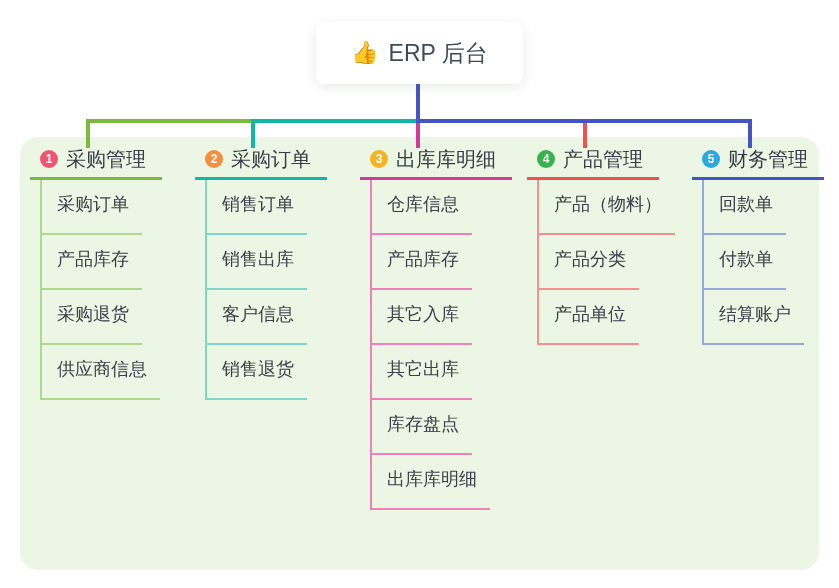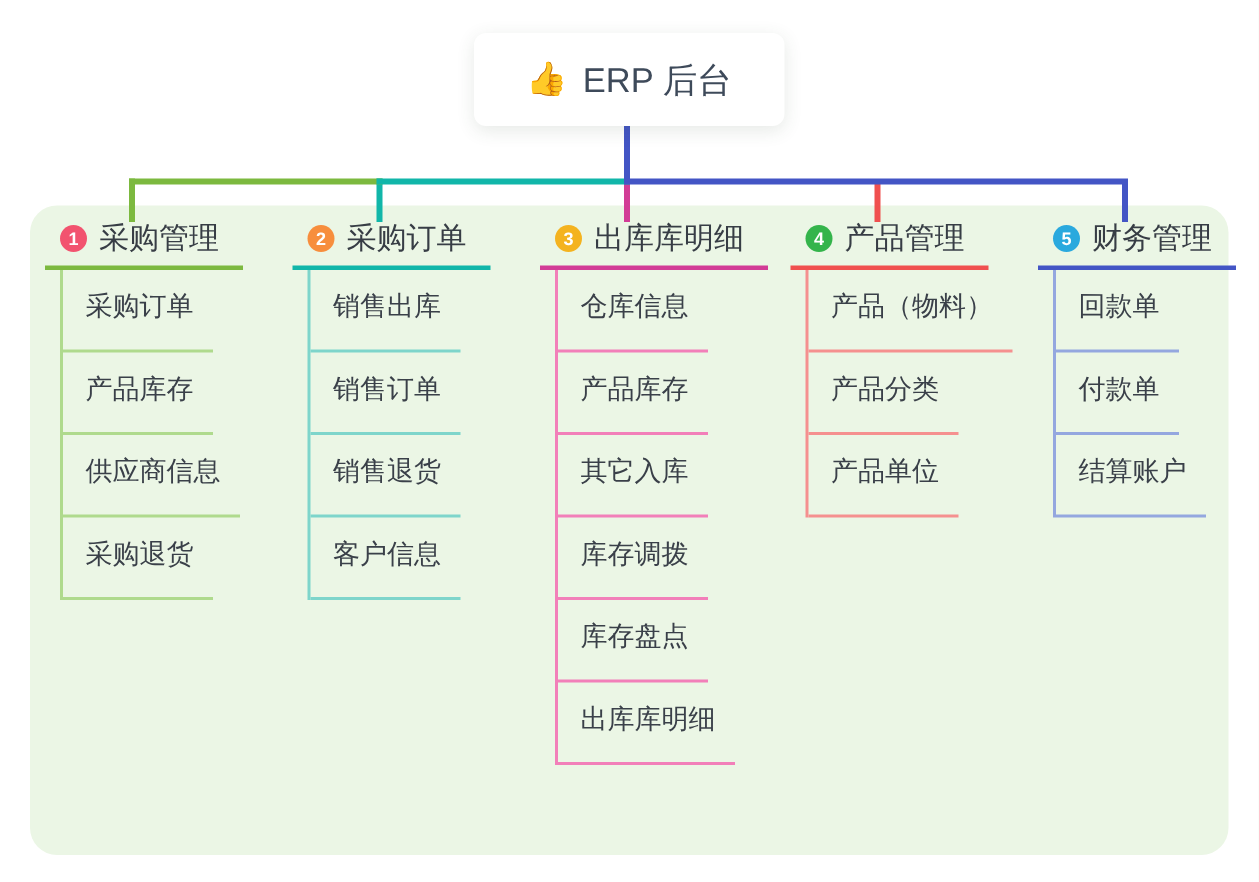"销售出库" li { order: before "销售订单" -> after "销售订单" }
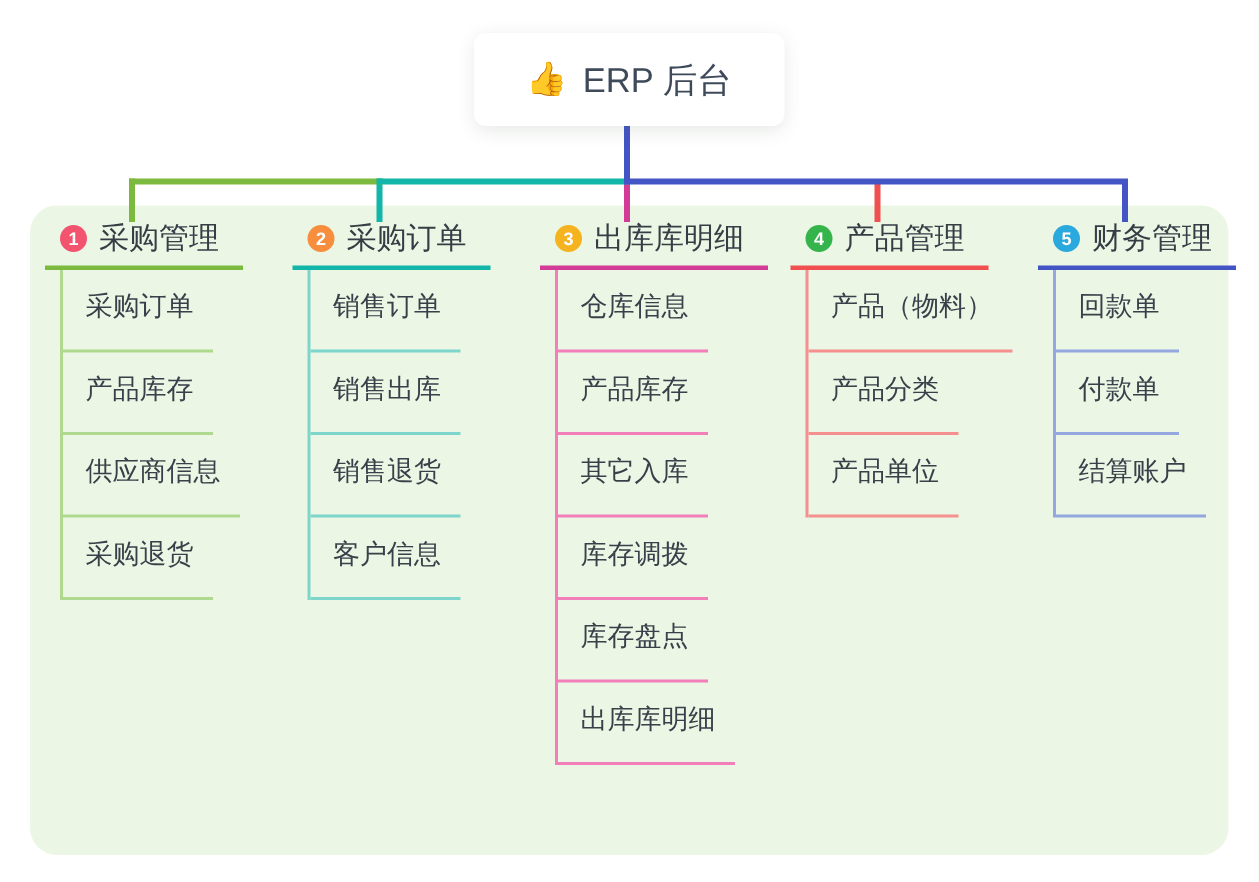"供应商信息" li { order: before "采购退货" -> after "采购退货" }
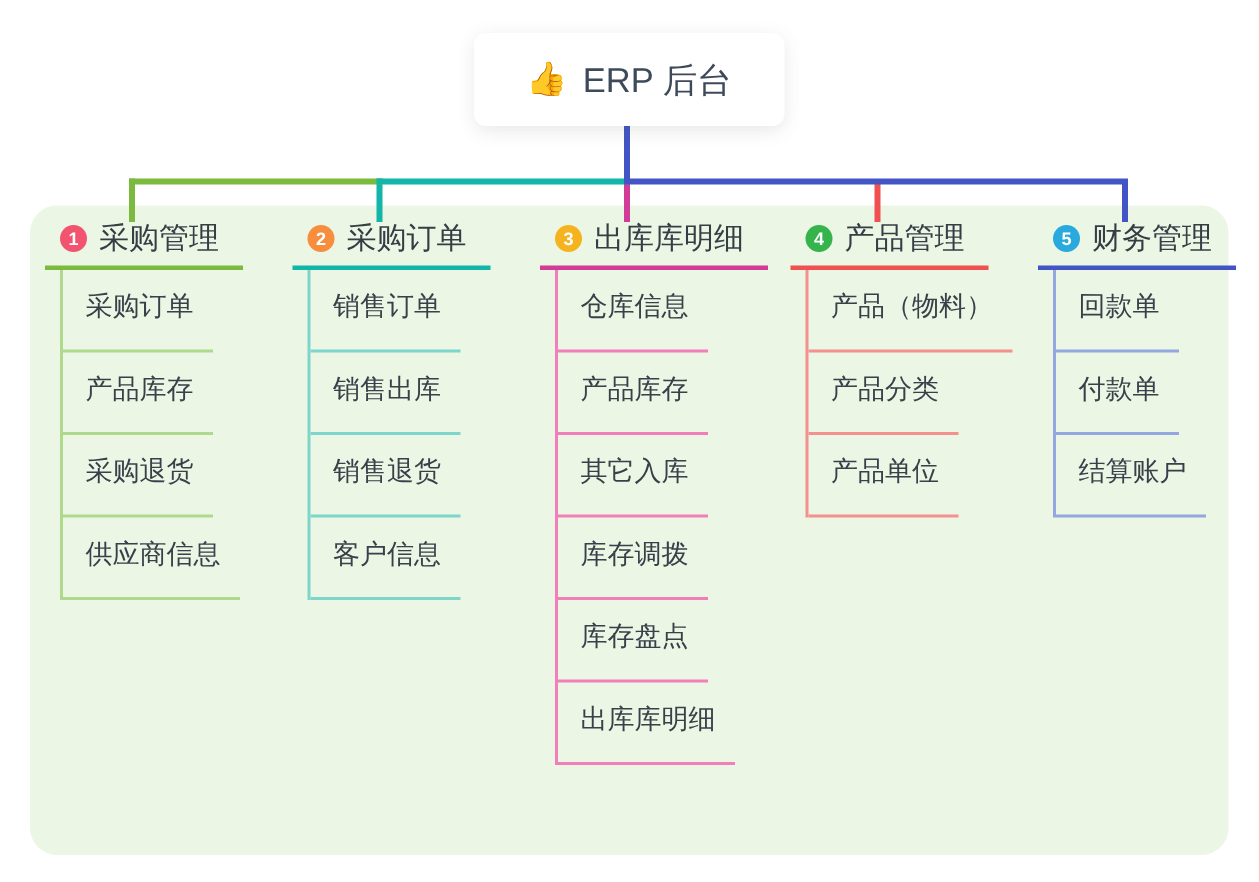"销售退货" li { order: before "客户信息" -> after "客户信息" }
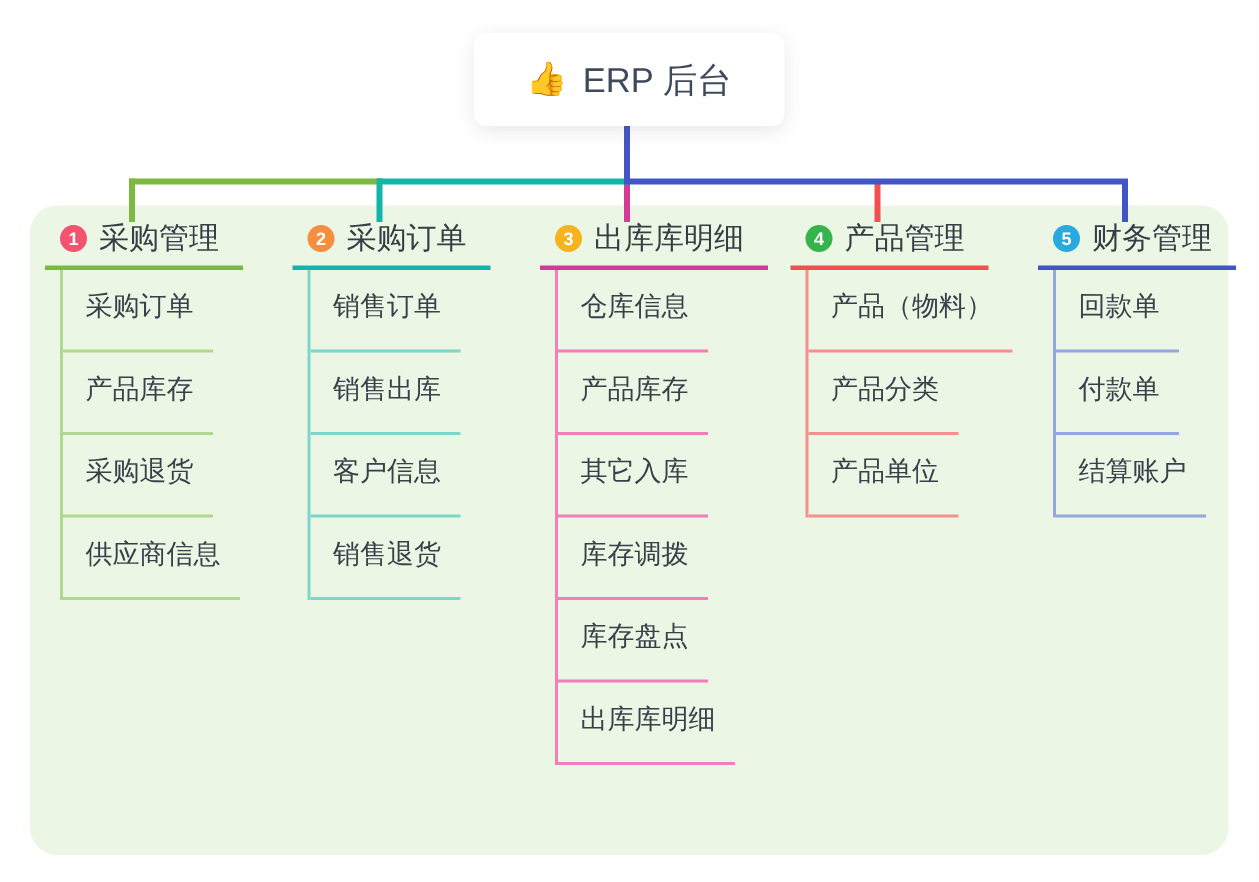"库存调拨" span.leaf { text: 库存调拨 -> 其它出库 }
